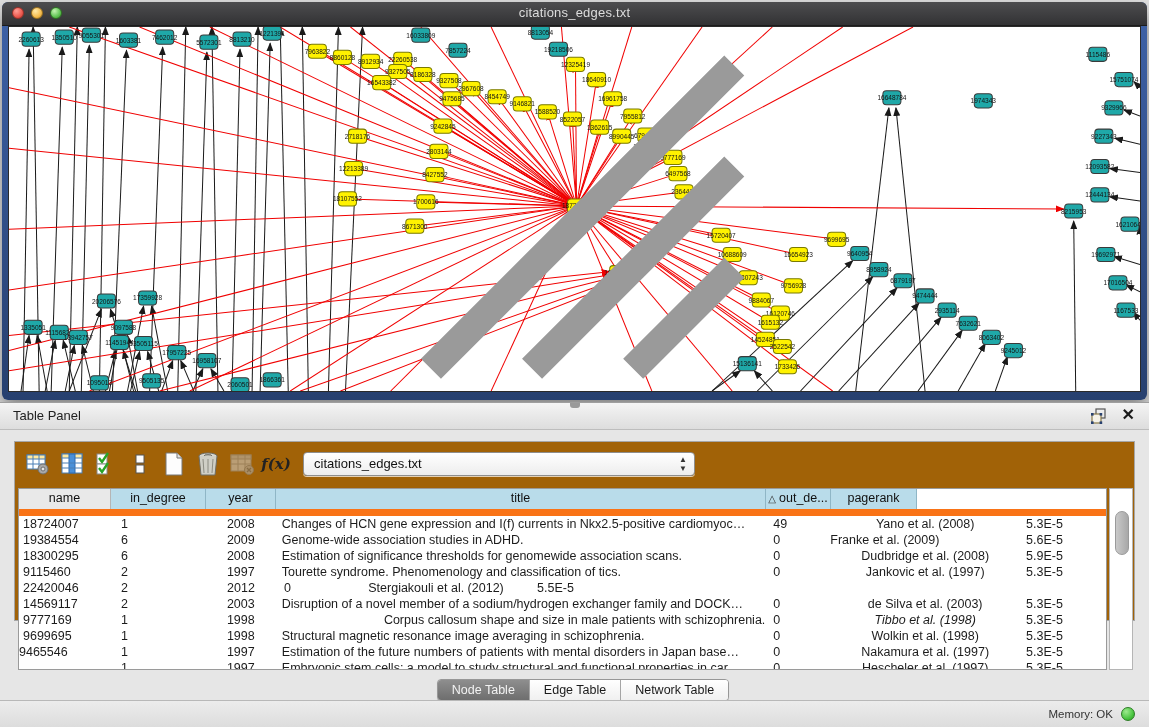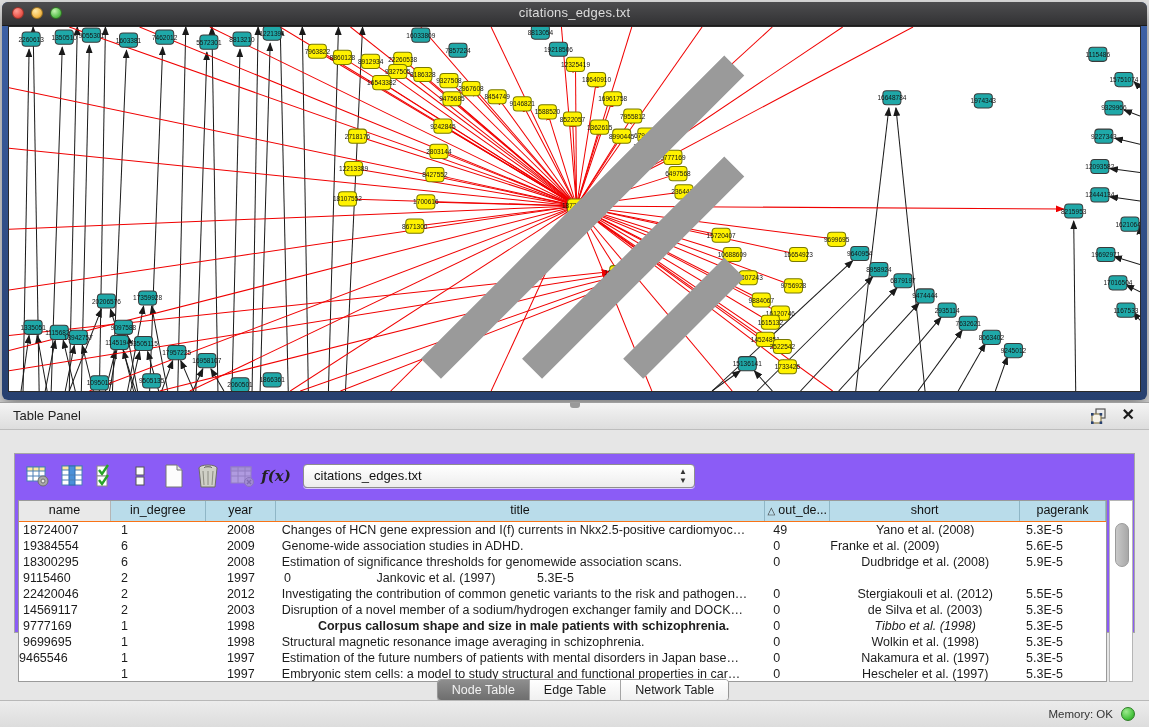"f(x)" .subpanel { background: #8b5cf6 -> #a16207; top: 50px -> 38px }
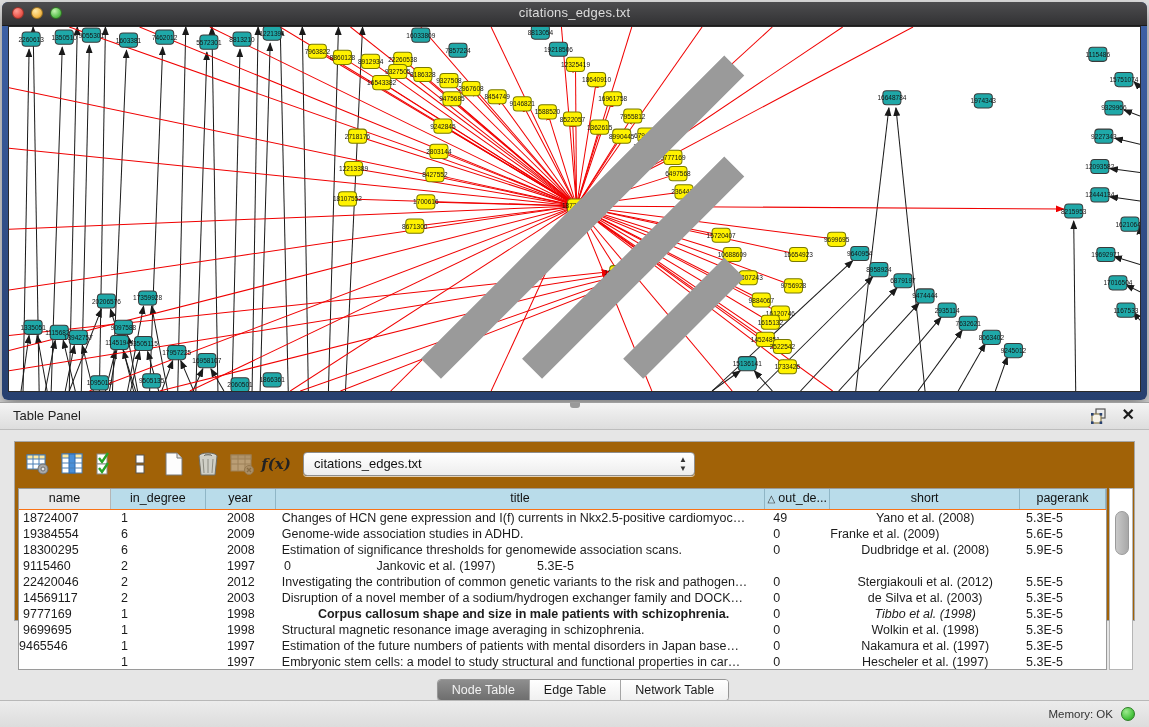"name" .thead { border-bottom: 1px solid #f97316 -> 7px solid #f97316 }
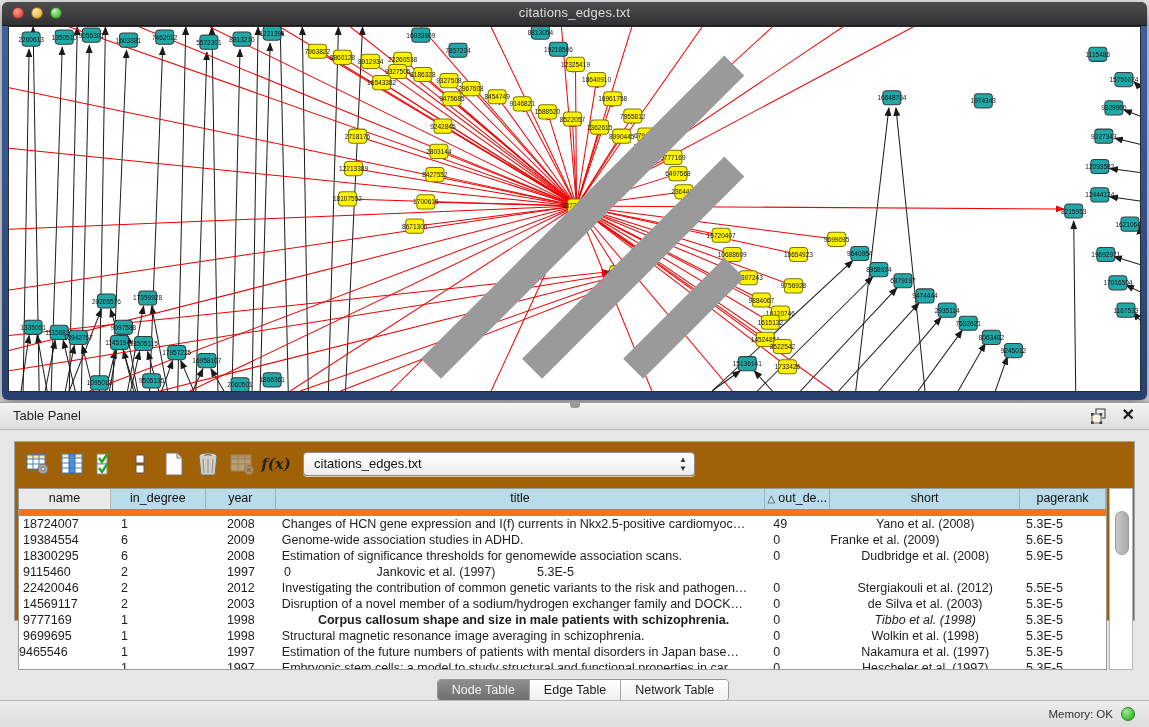"short" div.th { html: <div>short</div> -> none }
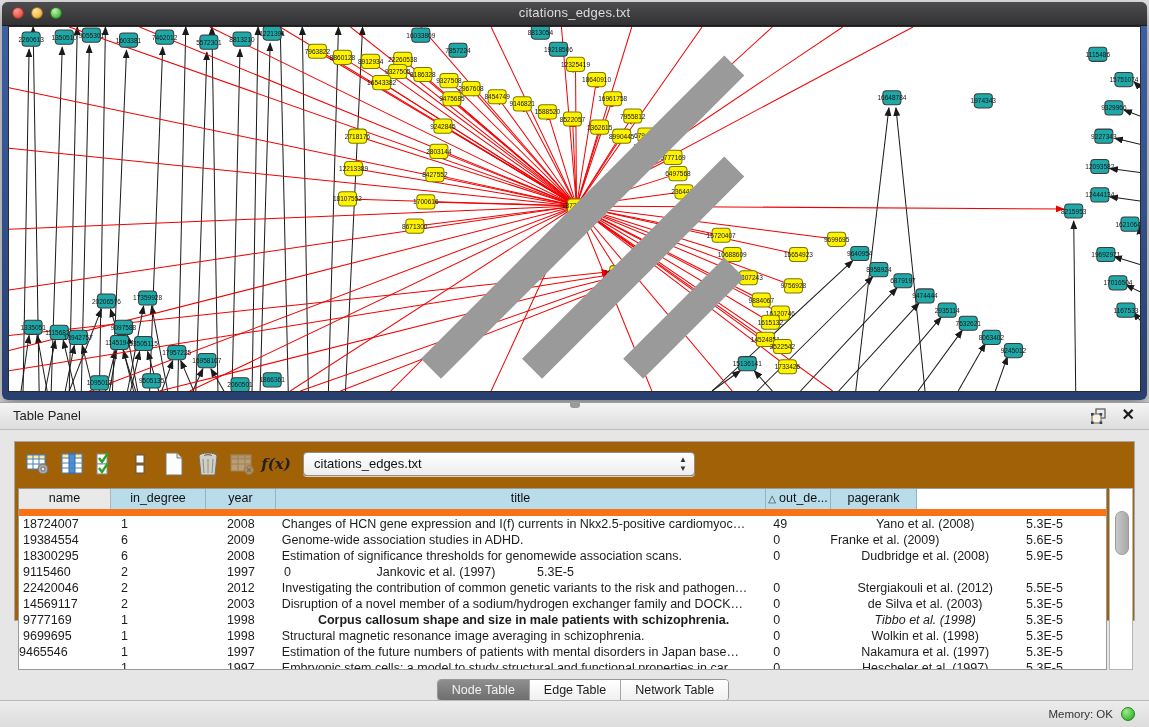"Tourette syndrome. Phenomenology and" div.td { html: none -> <div>Tourette syndrome. Phenomenology and classification of tics.</div> }
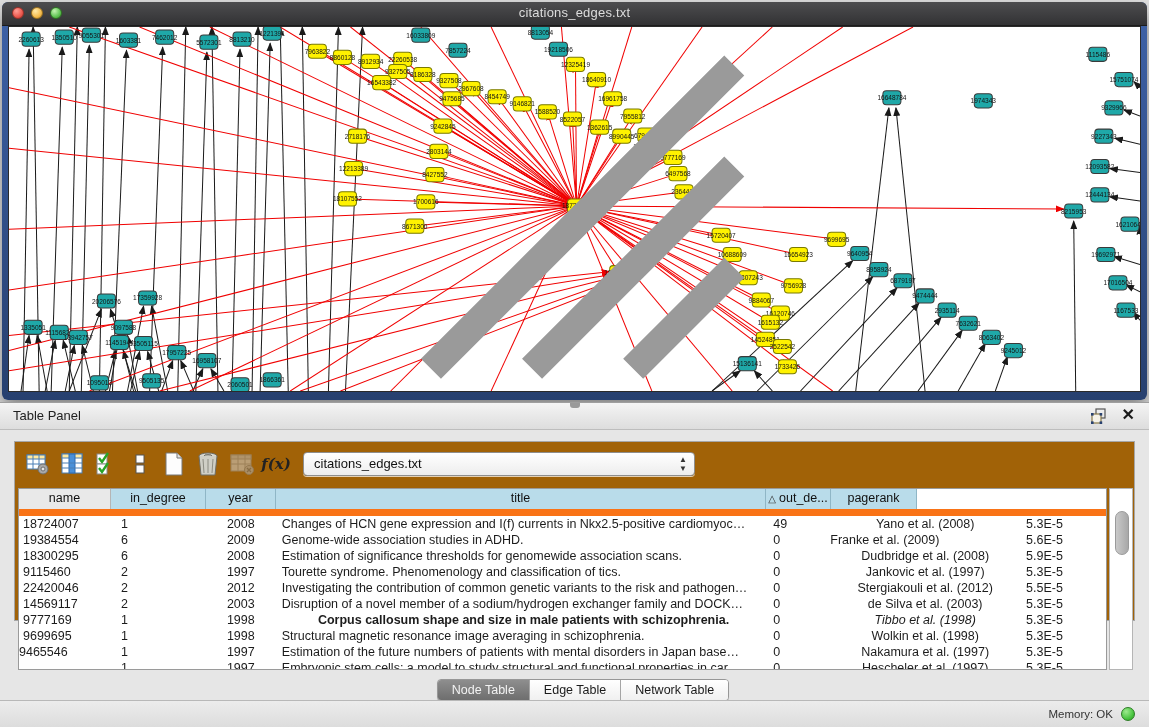"Investigating the contribution of common" div.td { html: <div>Investigating the contribution of common genetic variants to the risk and pathogen…</div> -> none }
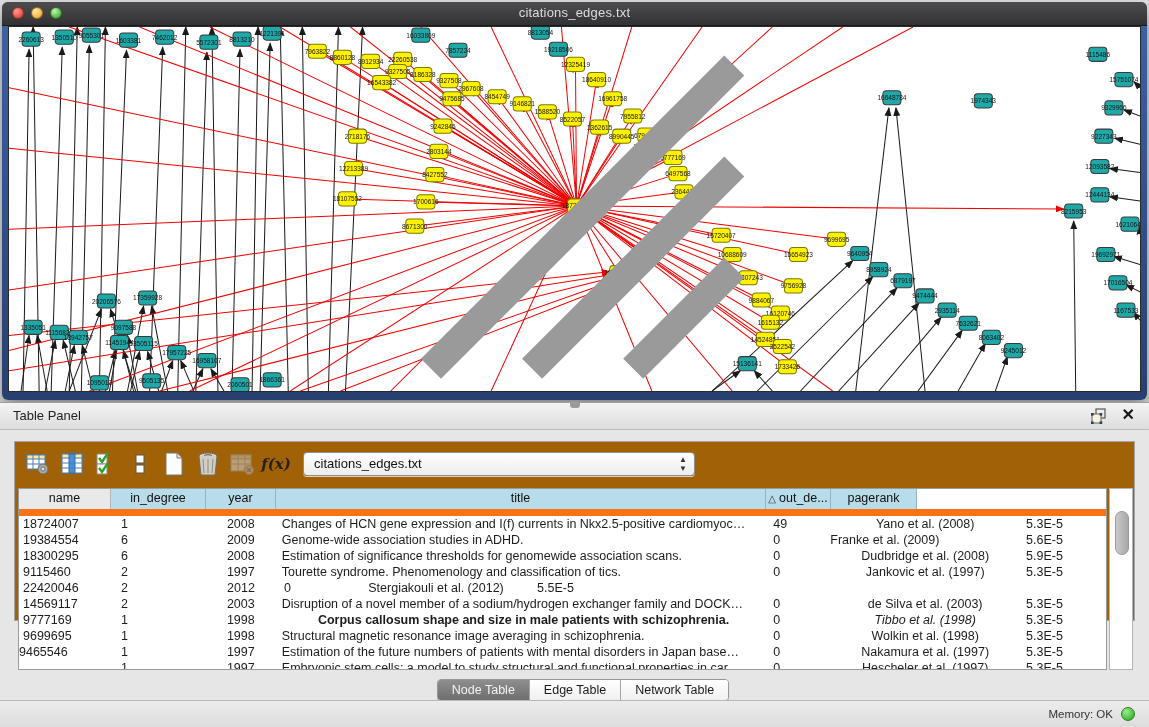"Corpus callosum shape and size" div.td { font-weight: bold -> none; text-align: center -> right }
